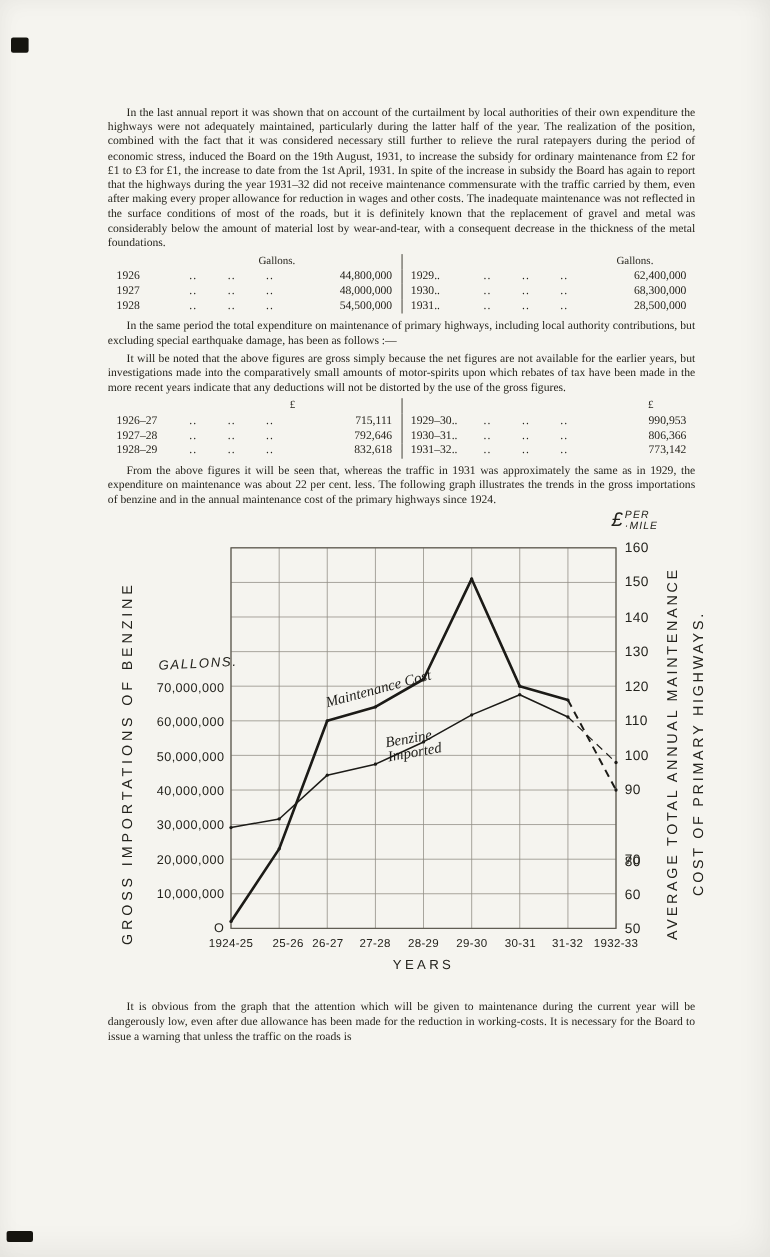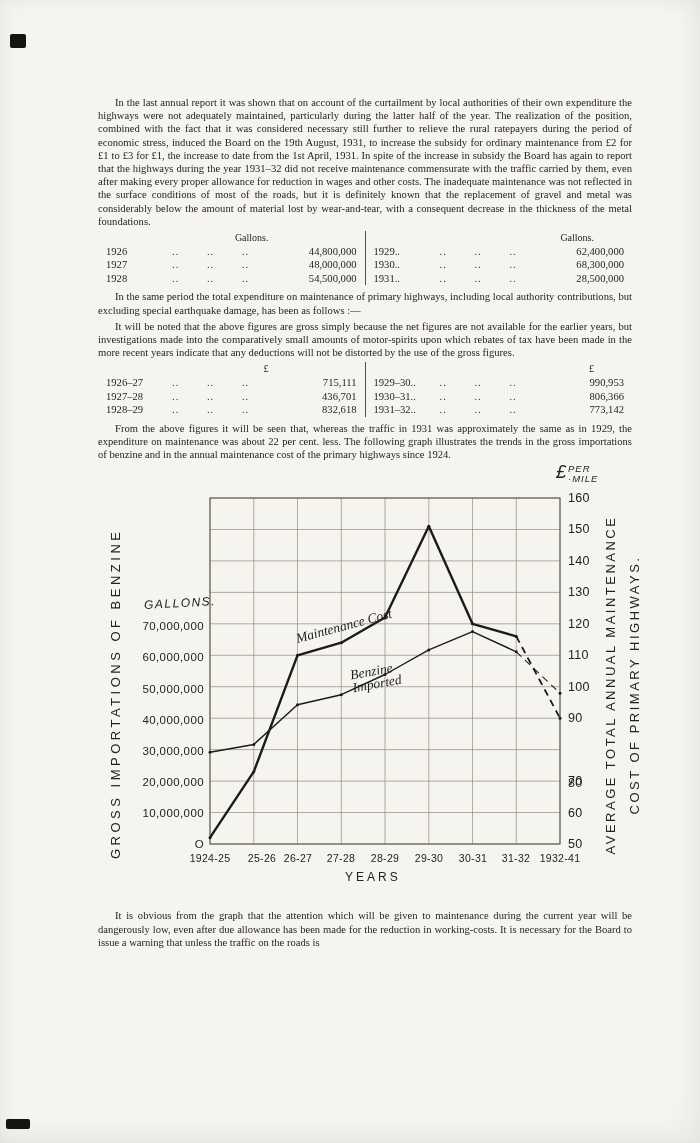"436,701" span.tv { text: 436,701 -> 792,646 }
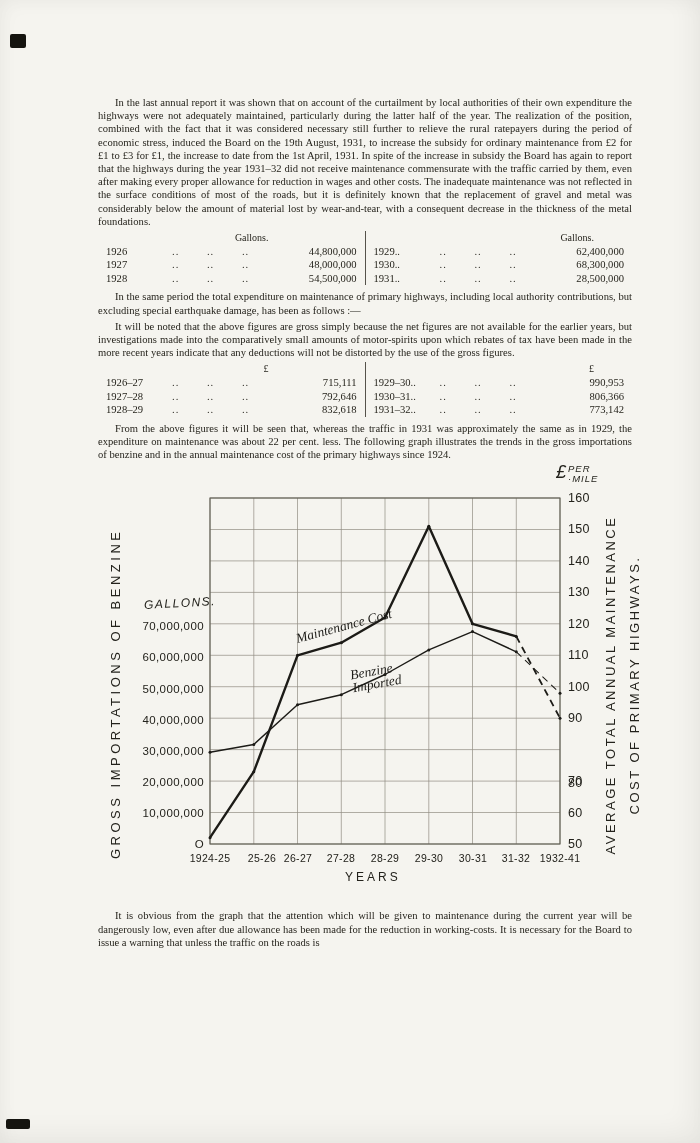"1932-41" div.xtick { text: 1932-41 -> 1932-33 }
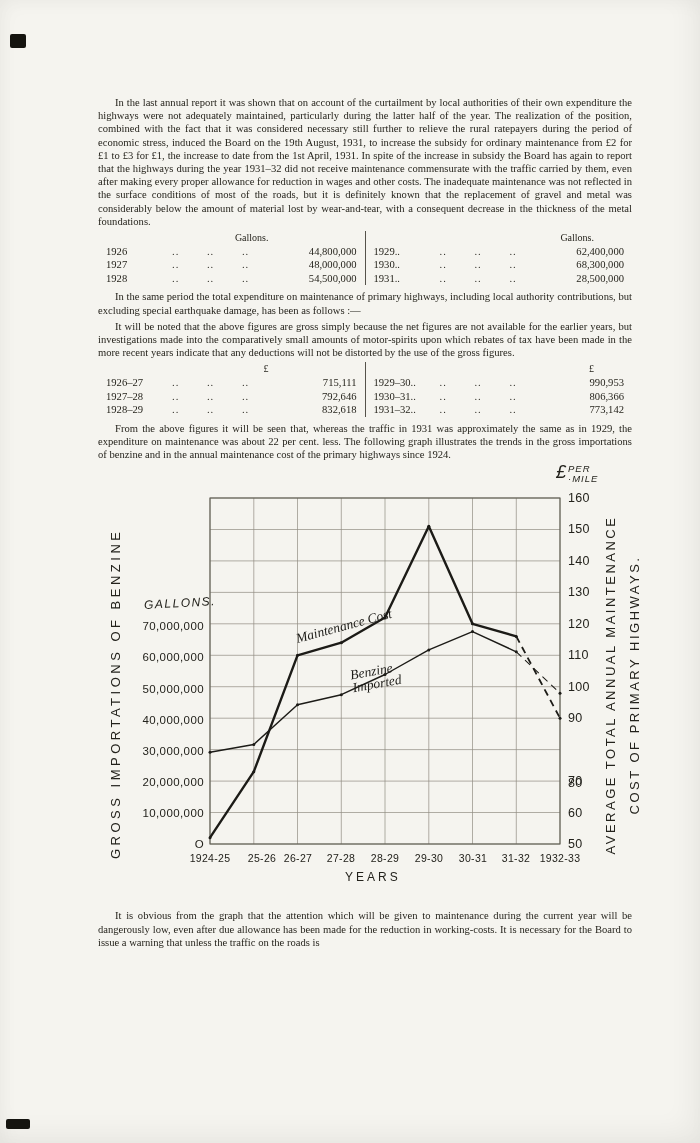"YEARS" .xlab { text-align: left -> center }
